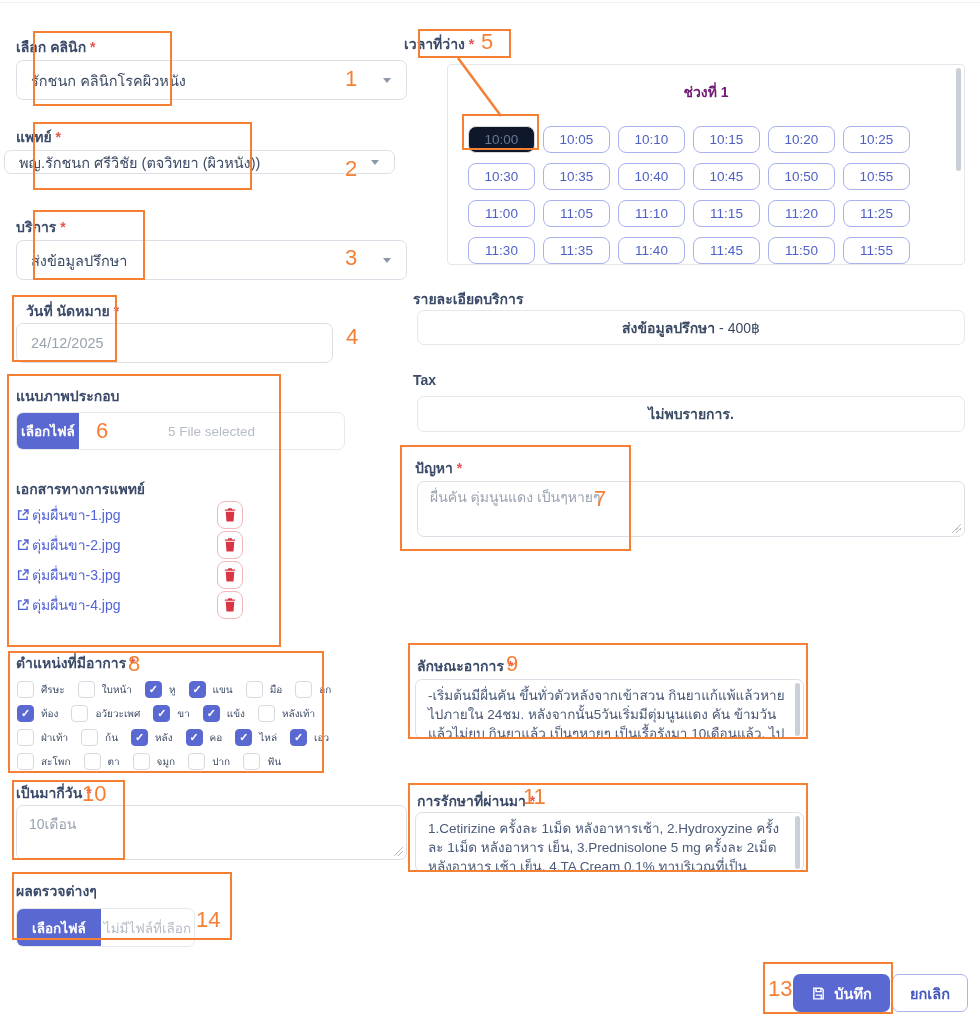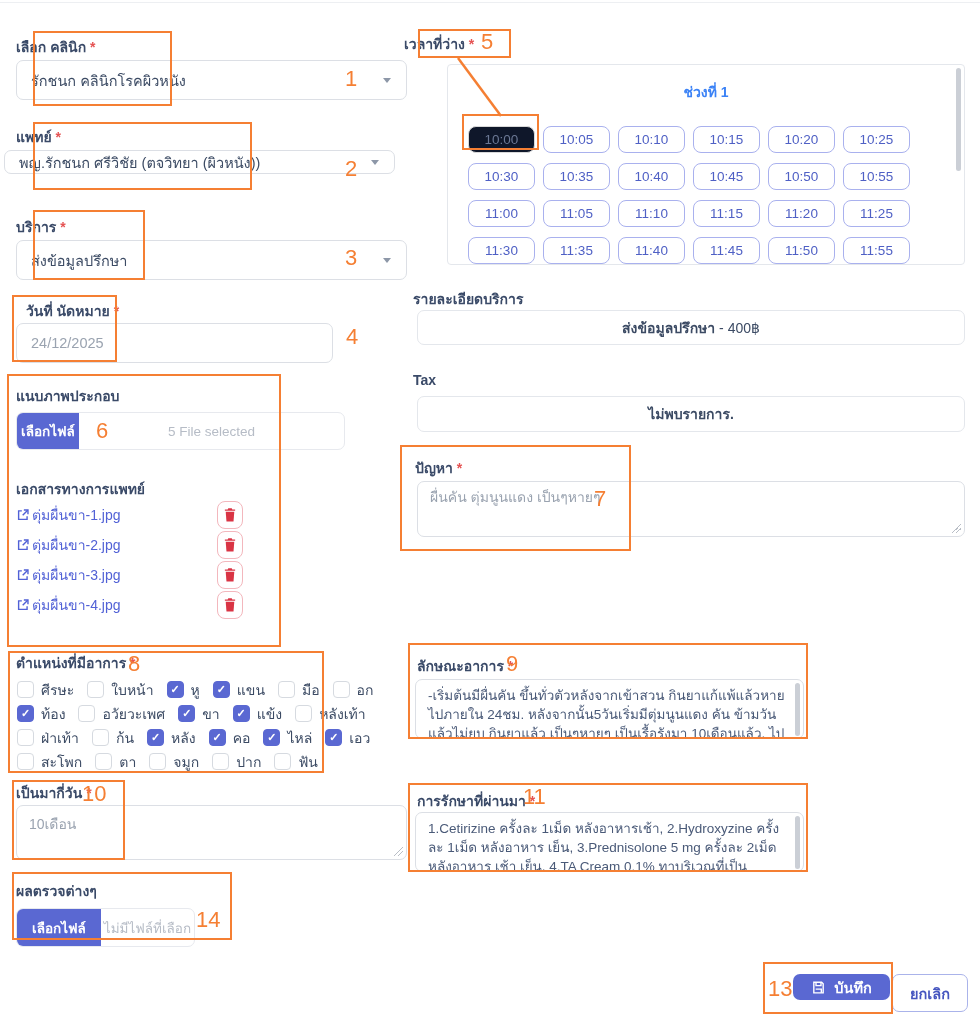"ช่วงที่ 1" #period-title { color: #3b82f6 -> #701a75 }
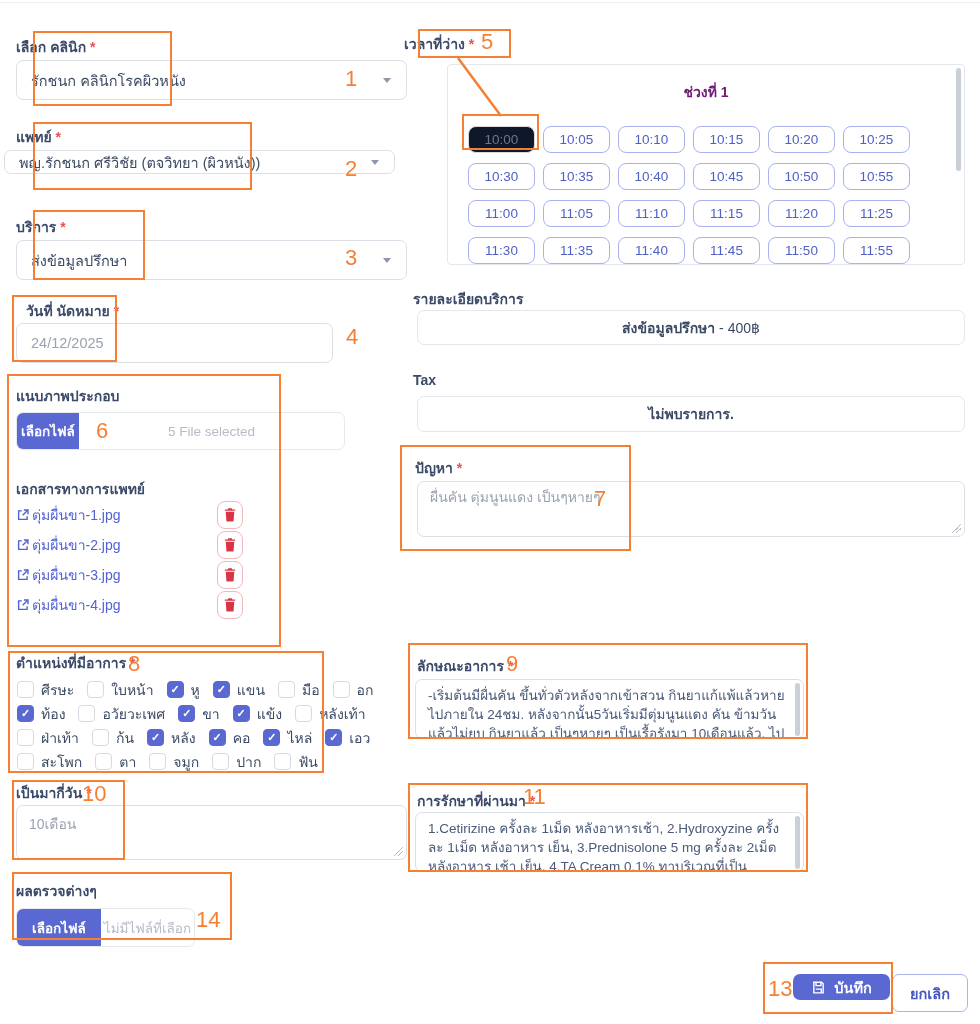"ศีรษะ" .chk { font-size: 14px -> 10px }
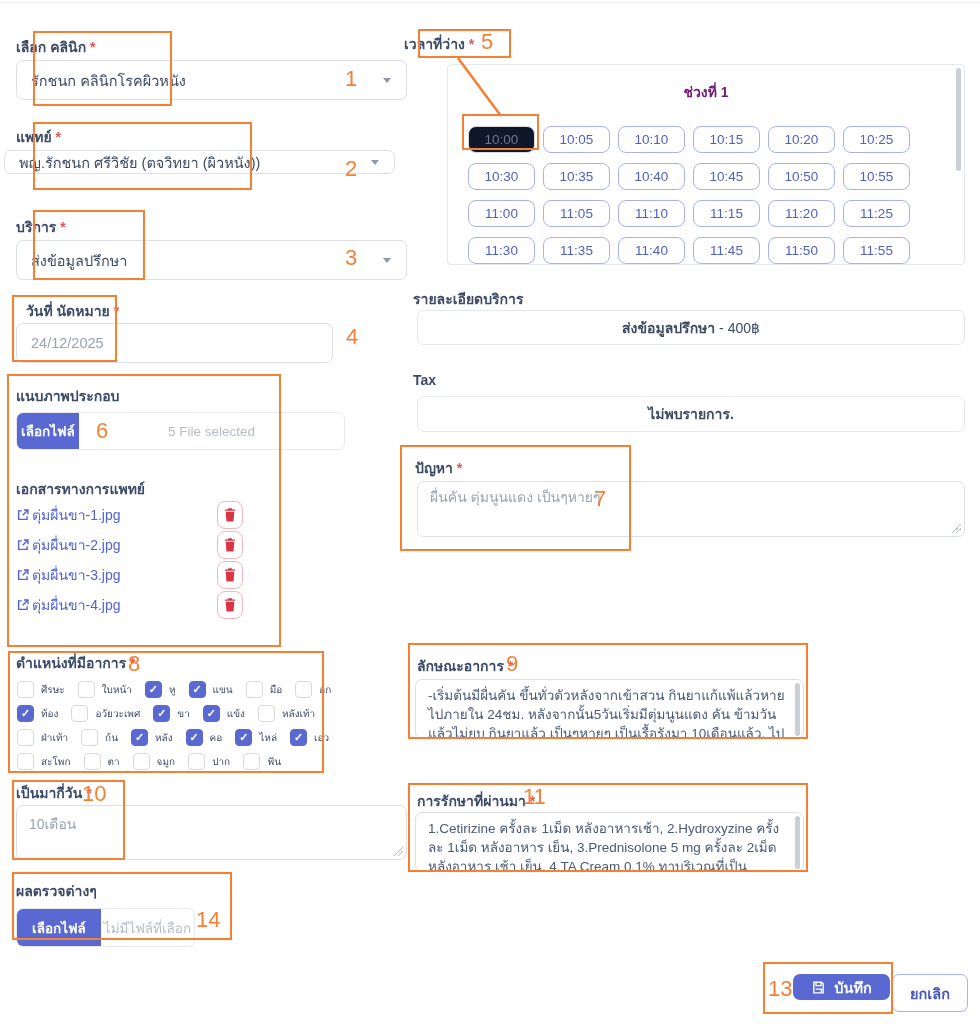"บันทึก" #save-btn { height: 26px -> 38px }
